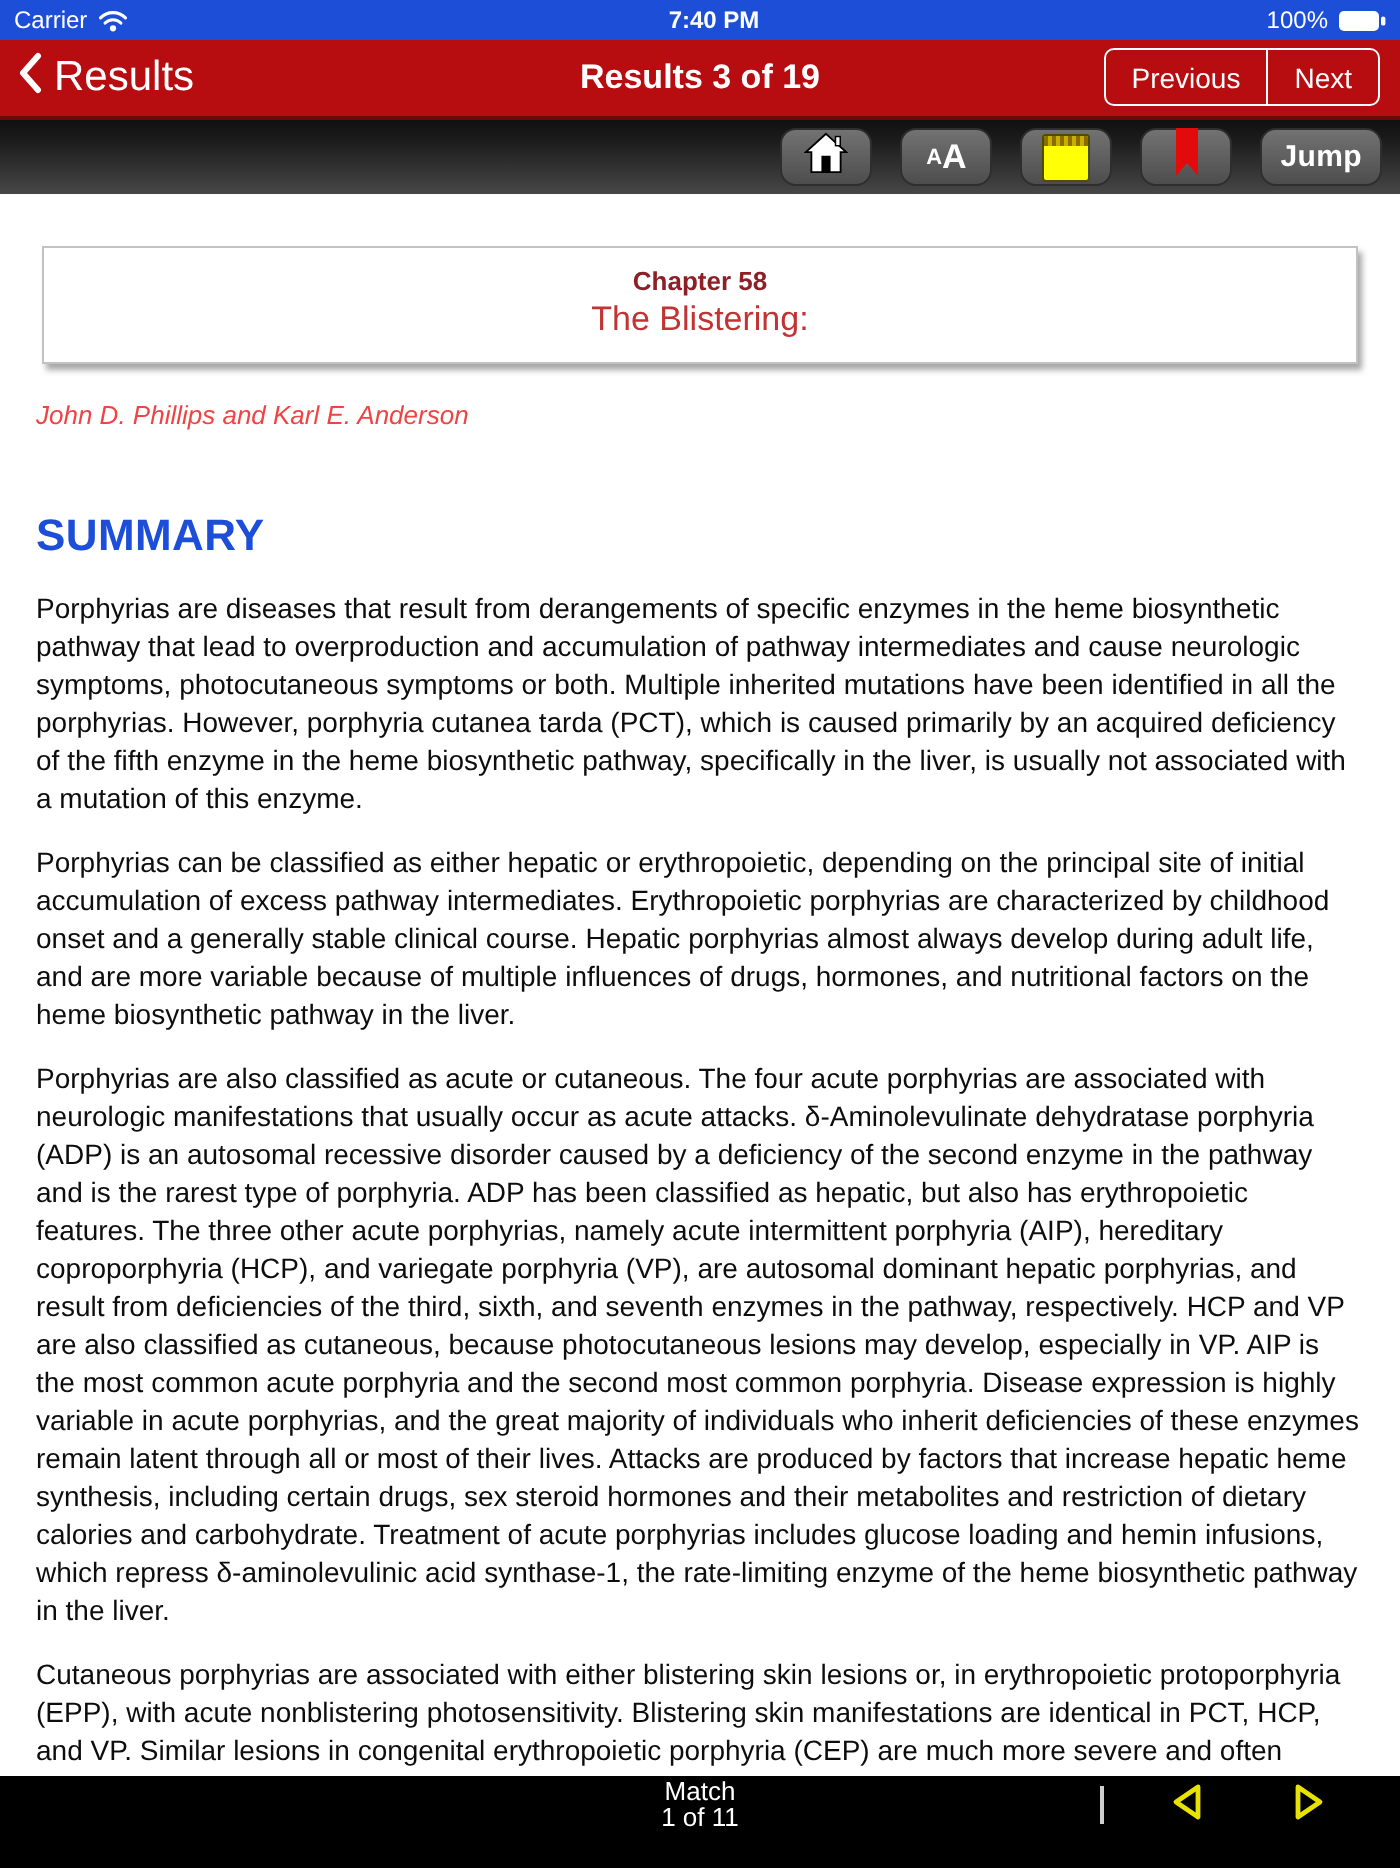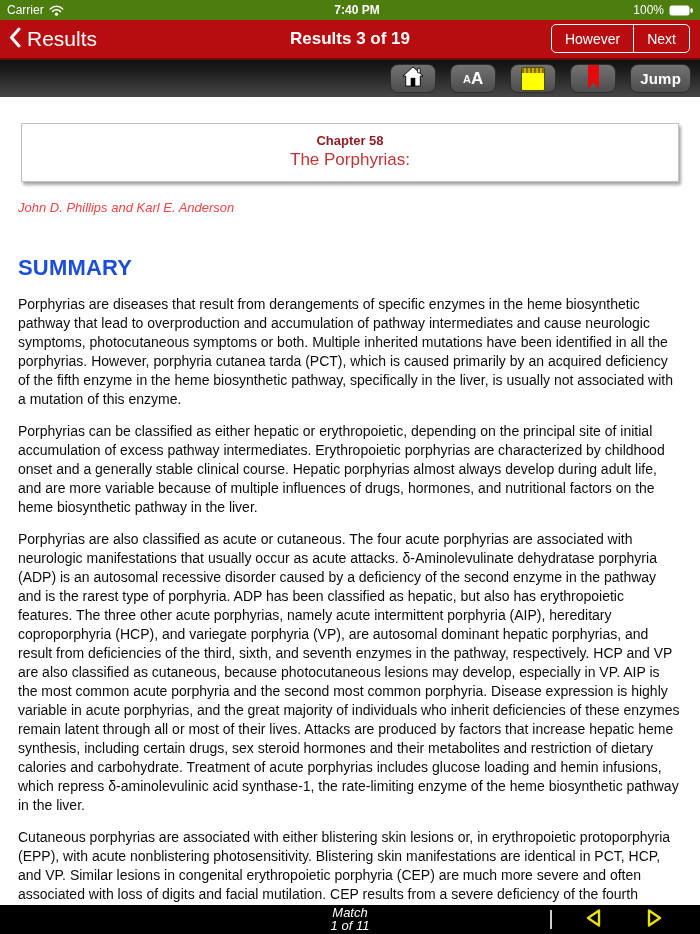"Carrier" .status-bar { background: #4d7c0f -> #1d4ed8 }
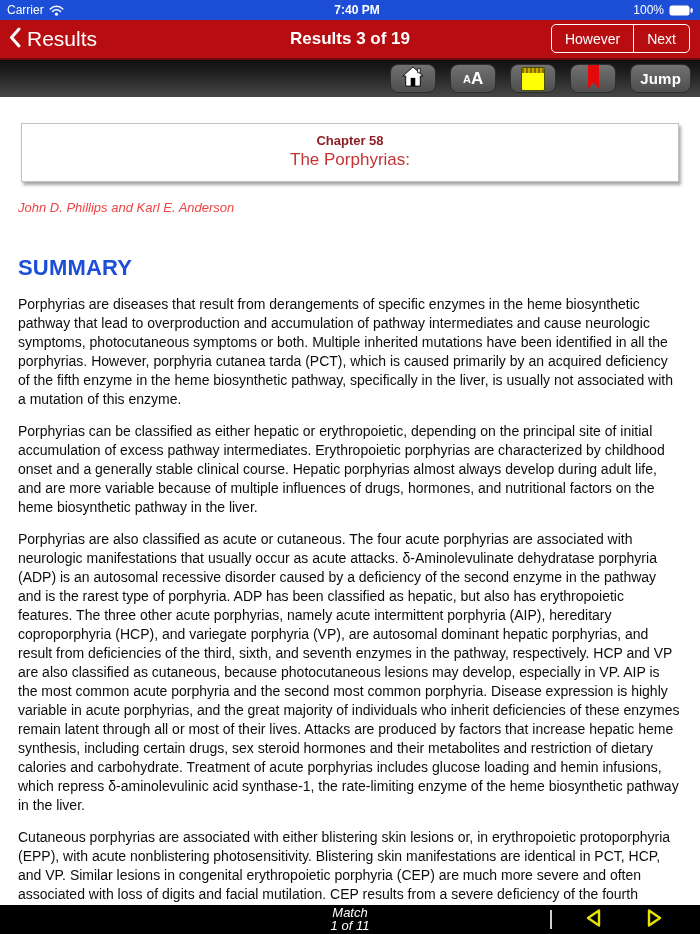"However" div.seg-btn { text: However -> Previous }
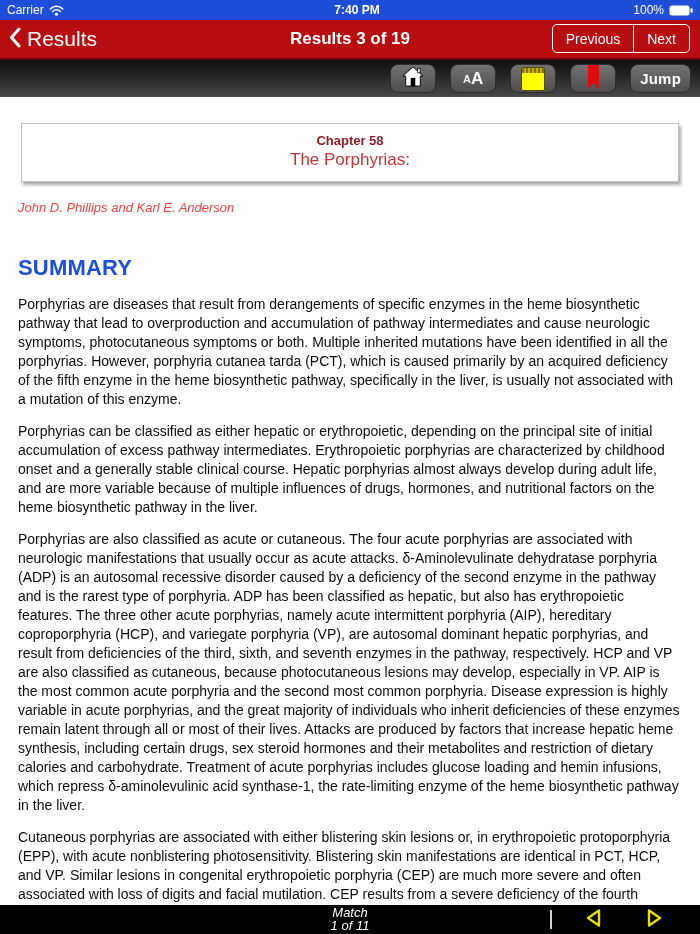"The Porphyrias:" div.chapter-subtitle { text: Porphyrias -> Blistering }
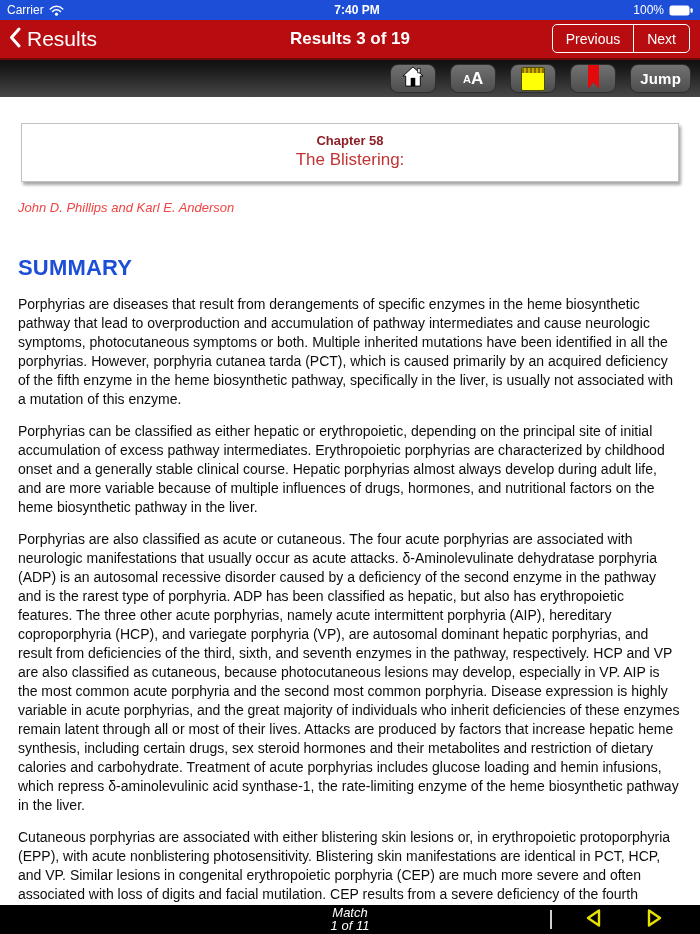"Match" .match-bar { font-style: italic -> none; height: 29px -> 46px }
